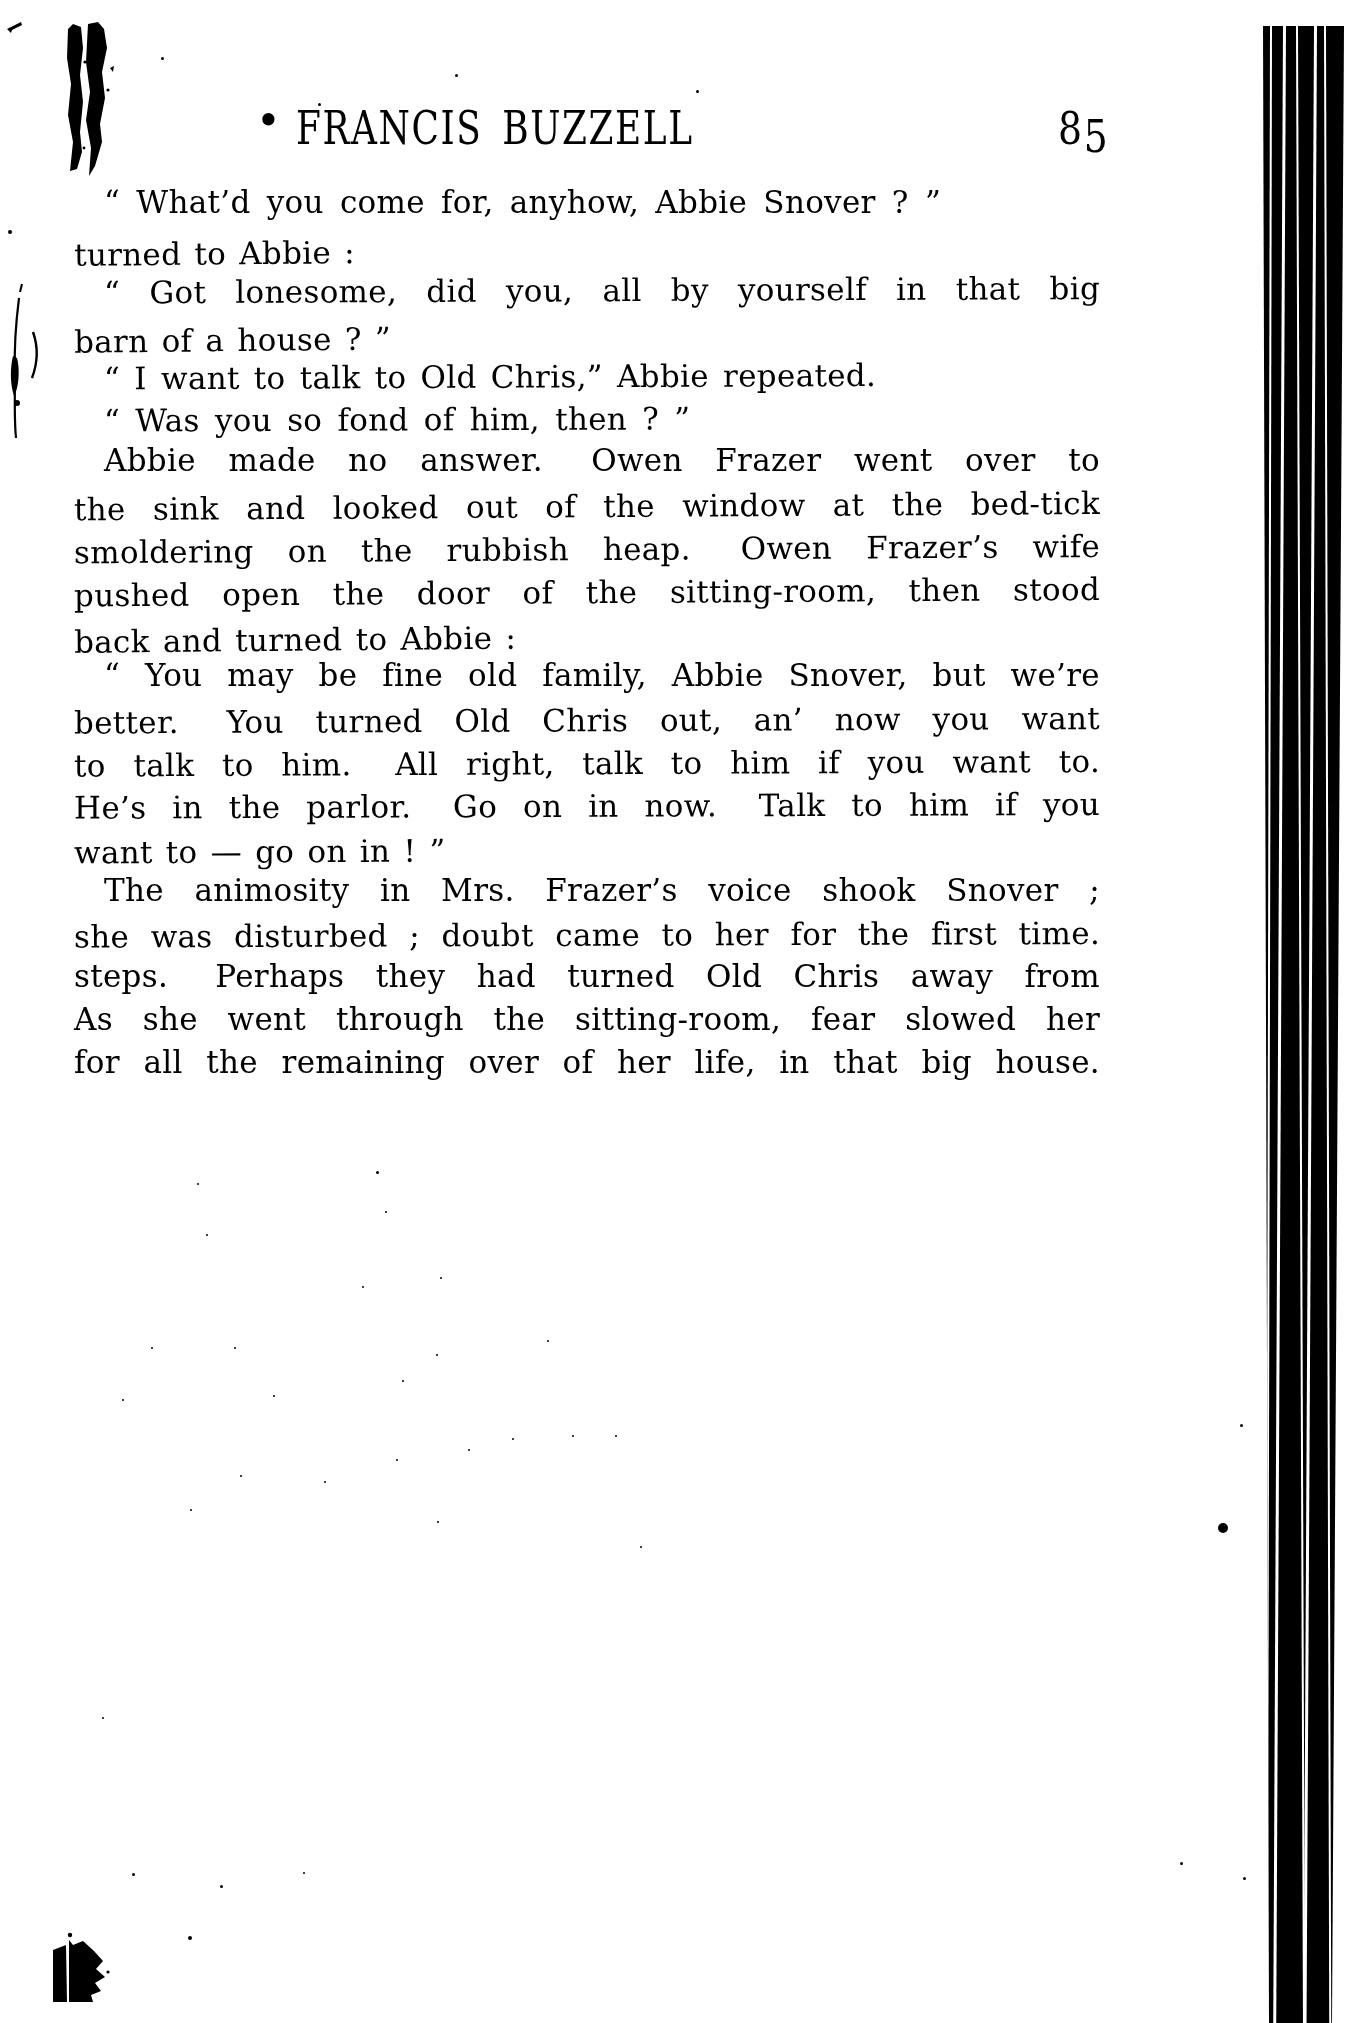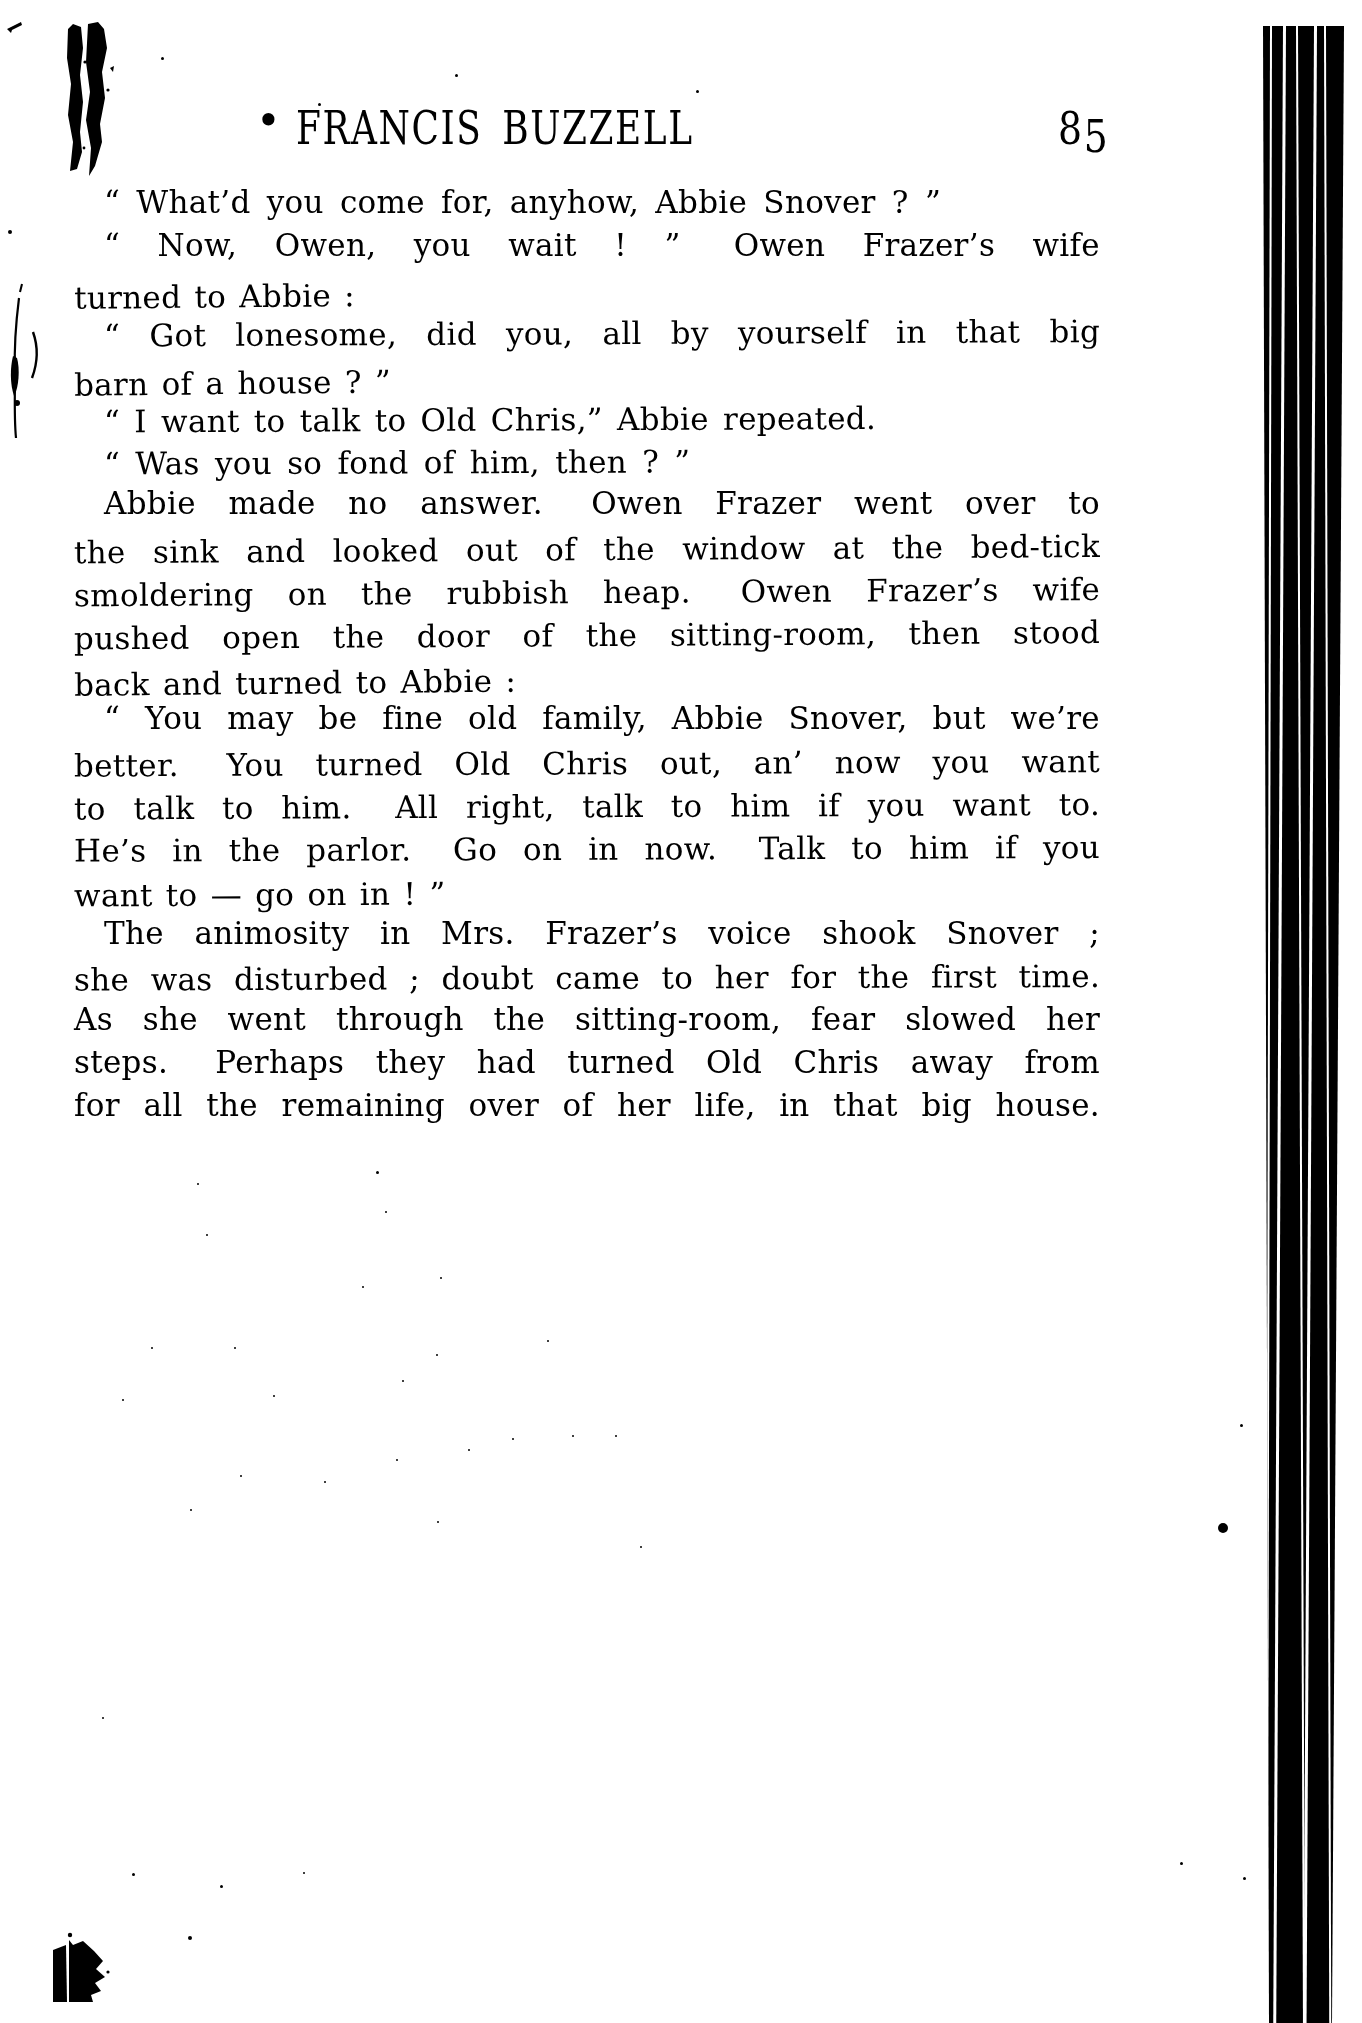"“ Now, Owen, you wait" div.line { html: <div>“ Now, Owen, you wait ! ” Owen Frazer’s wife</div> -> none }
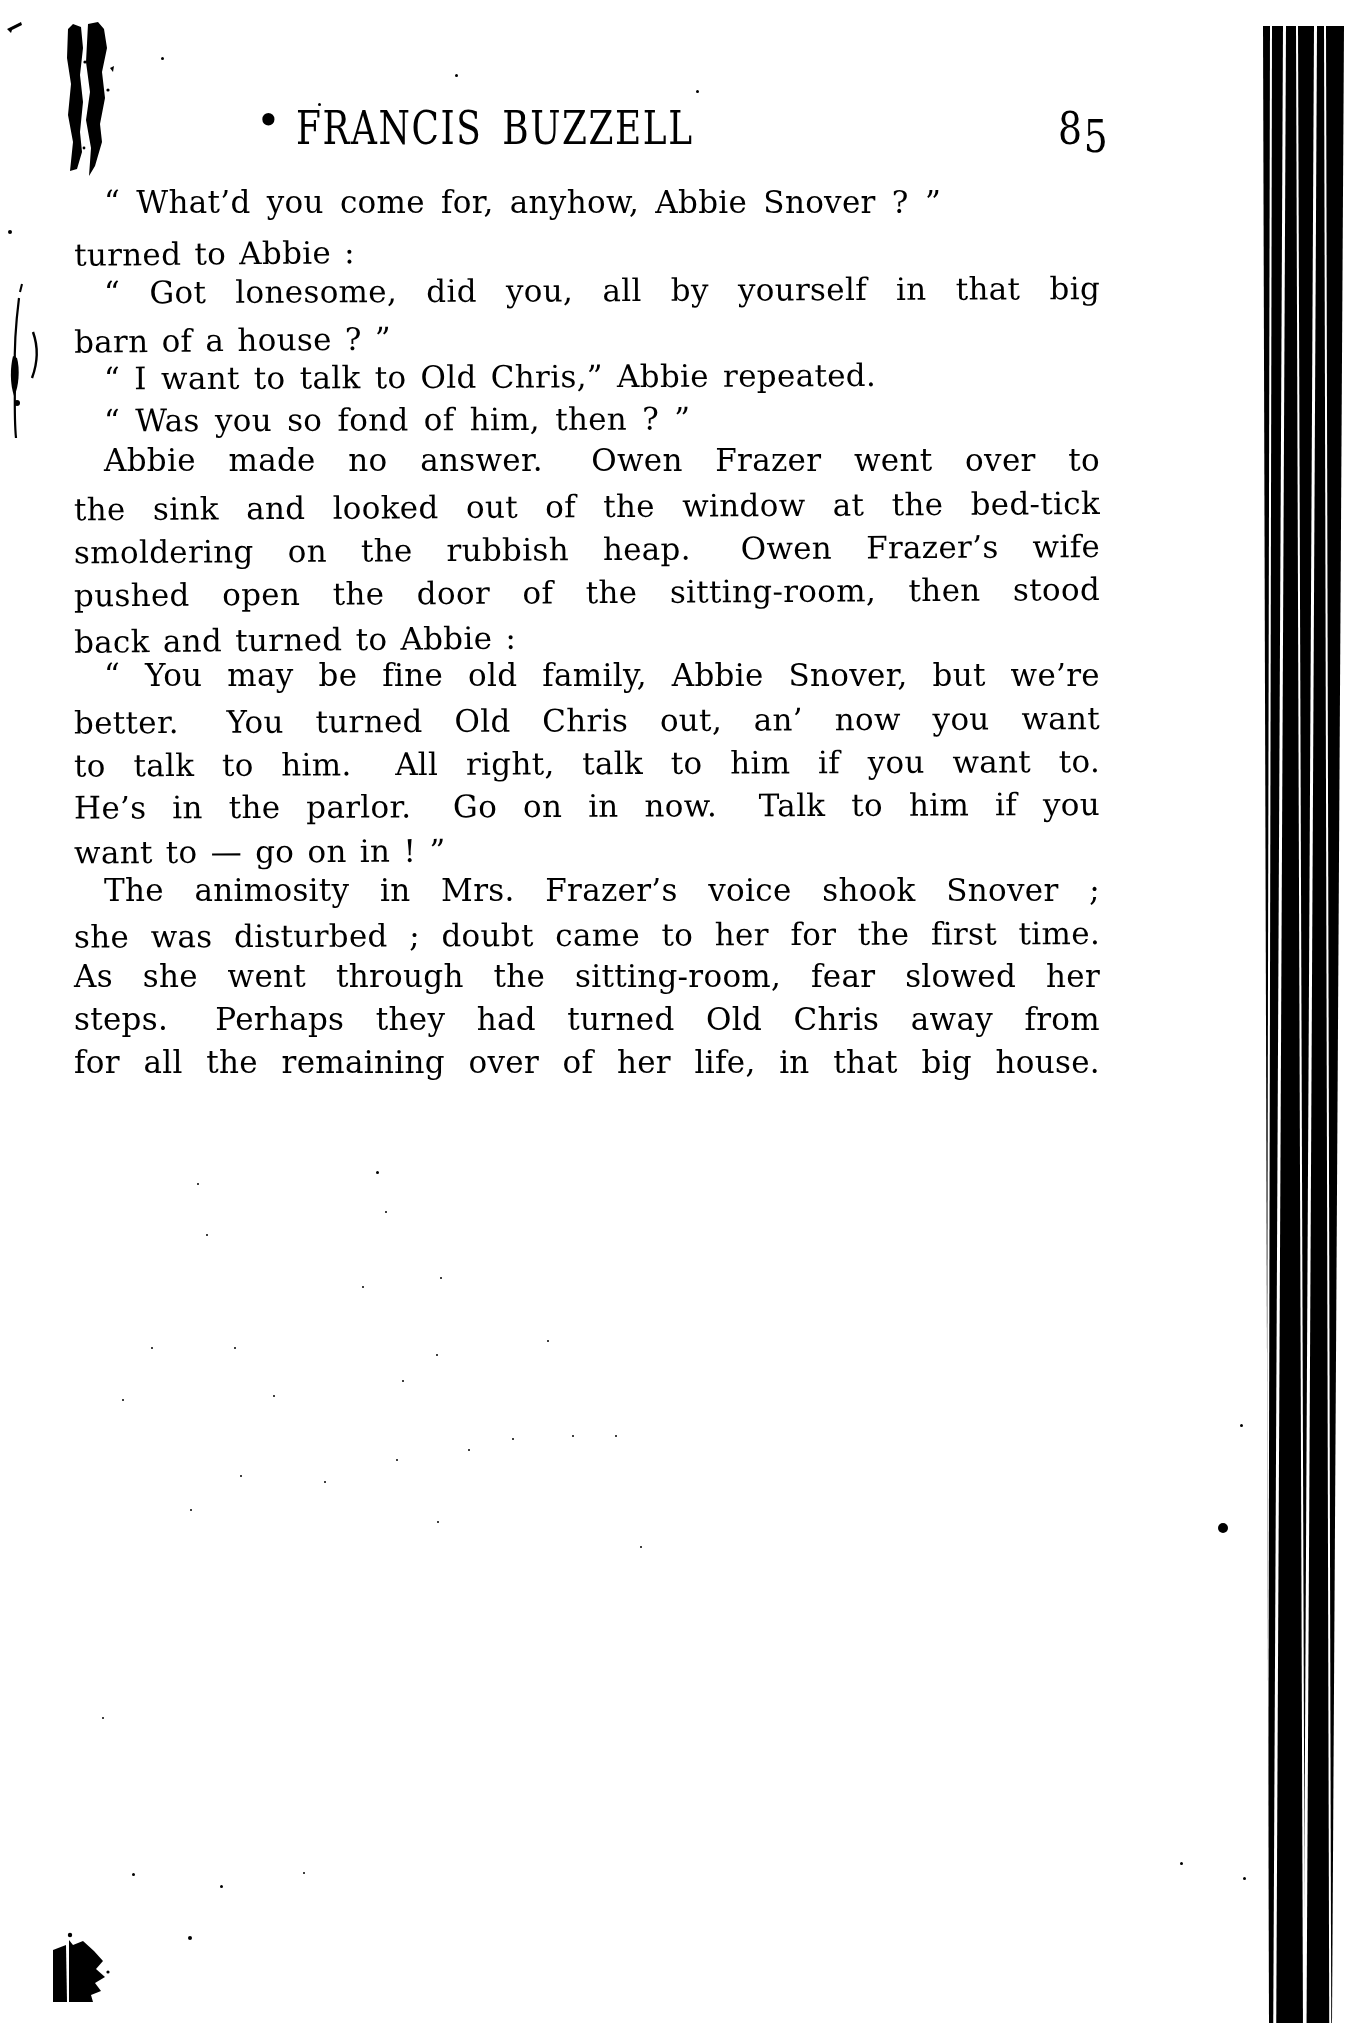"As she went through the" div.line { order: before "steps. Perhaps they had turned" -> after "steps. Perhaps they had turned" }
